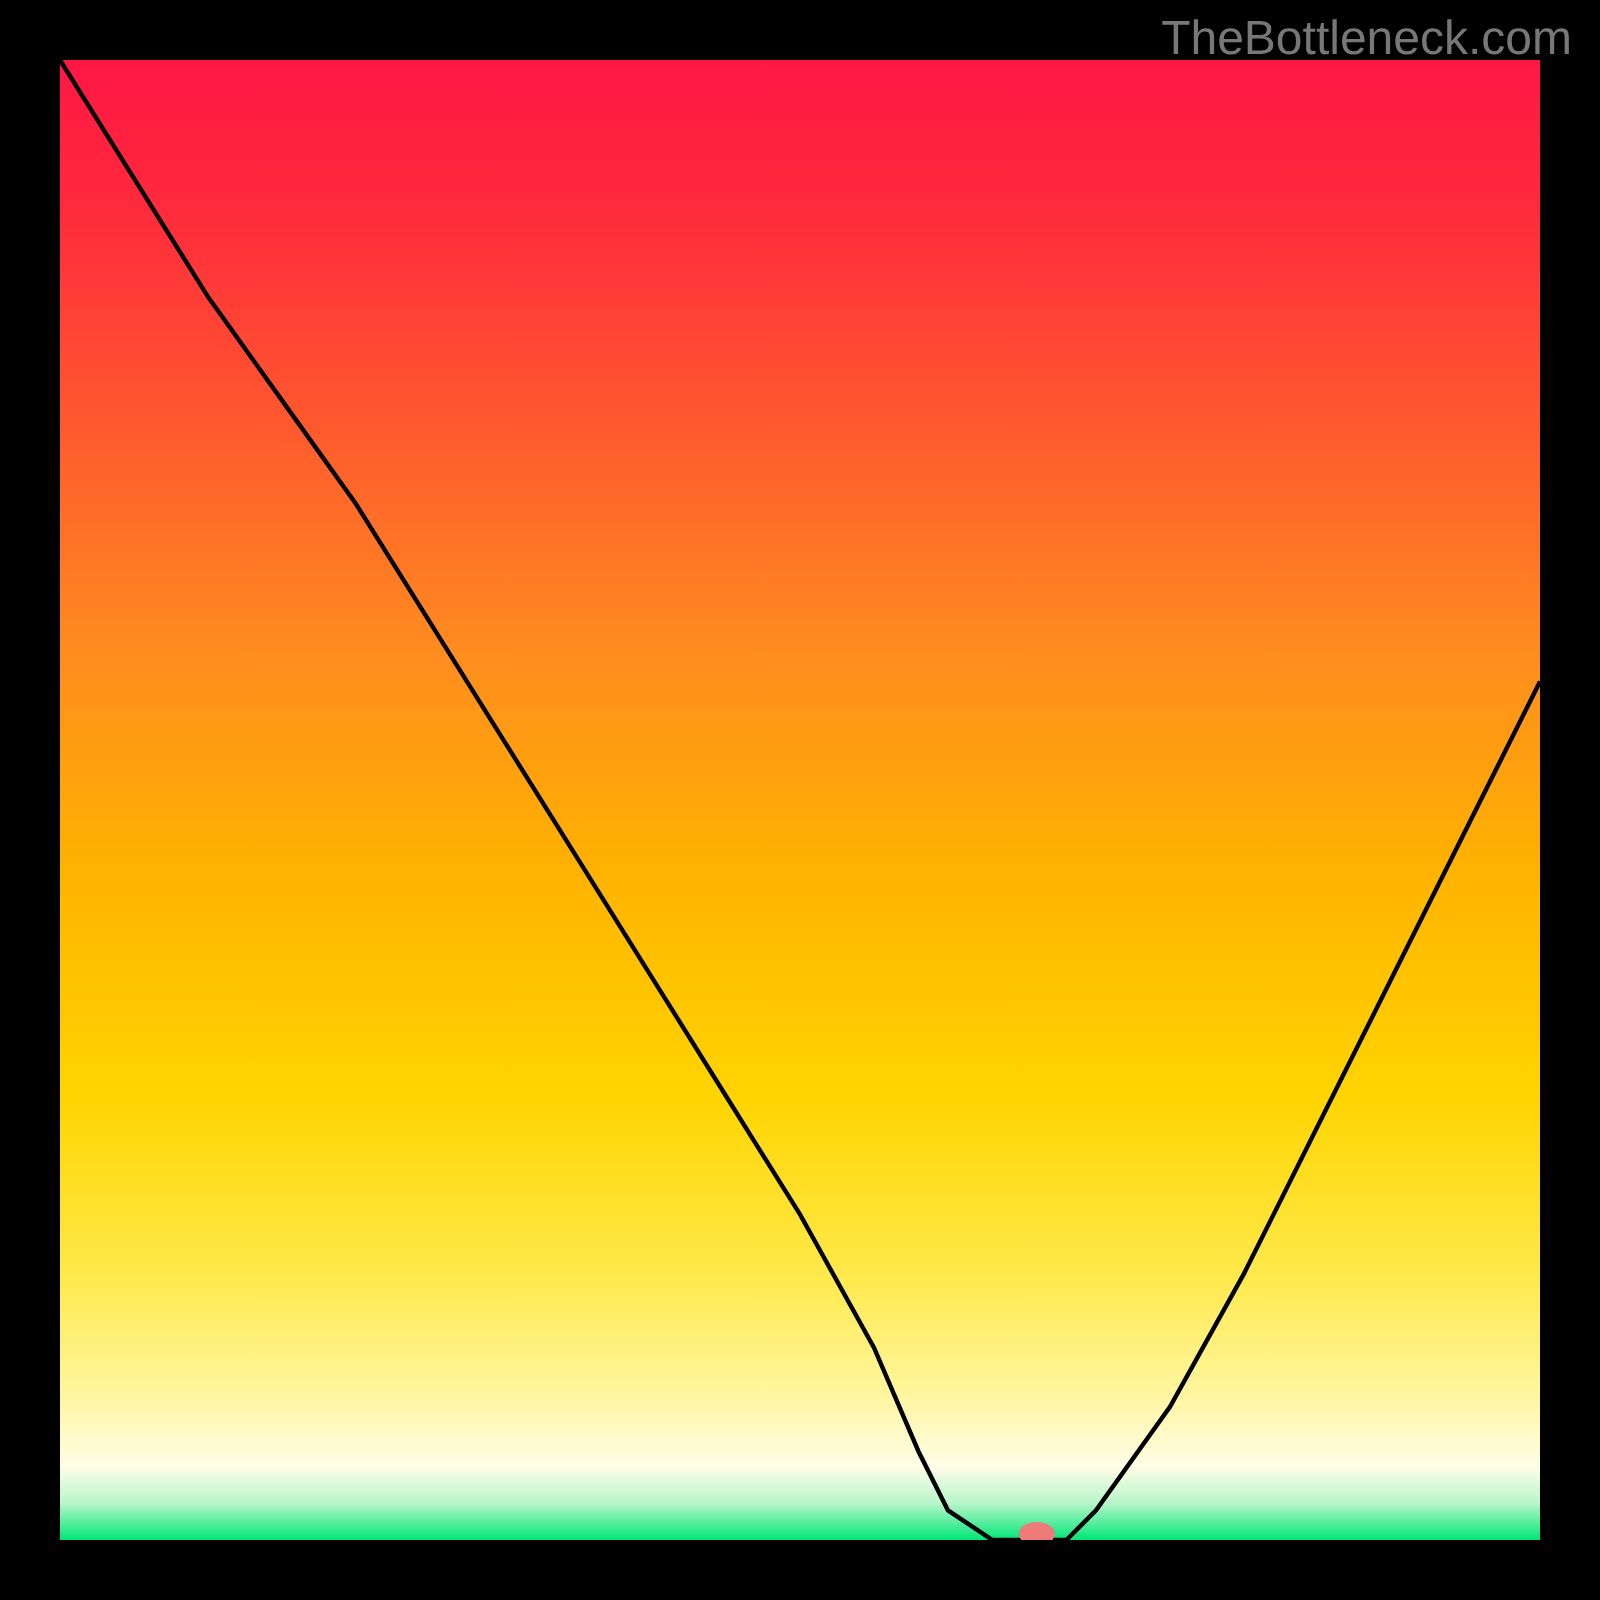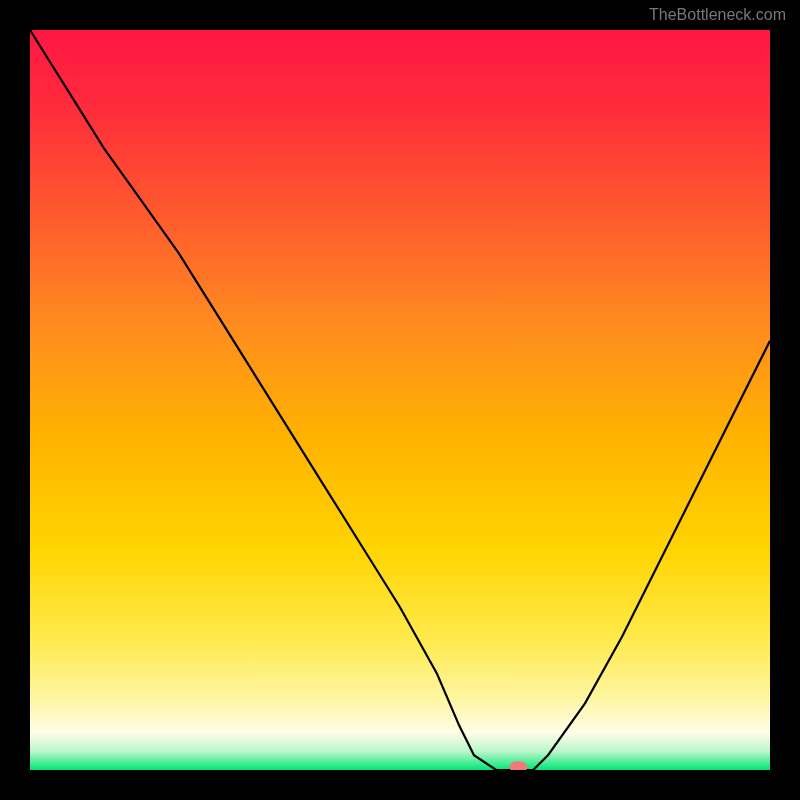"TheBottleneck.com" .watermark { font-size: 16px -> 24px }
